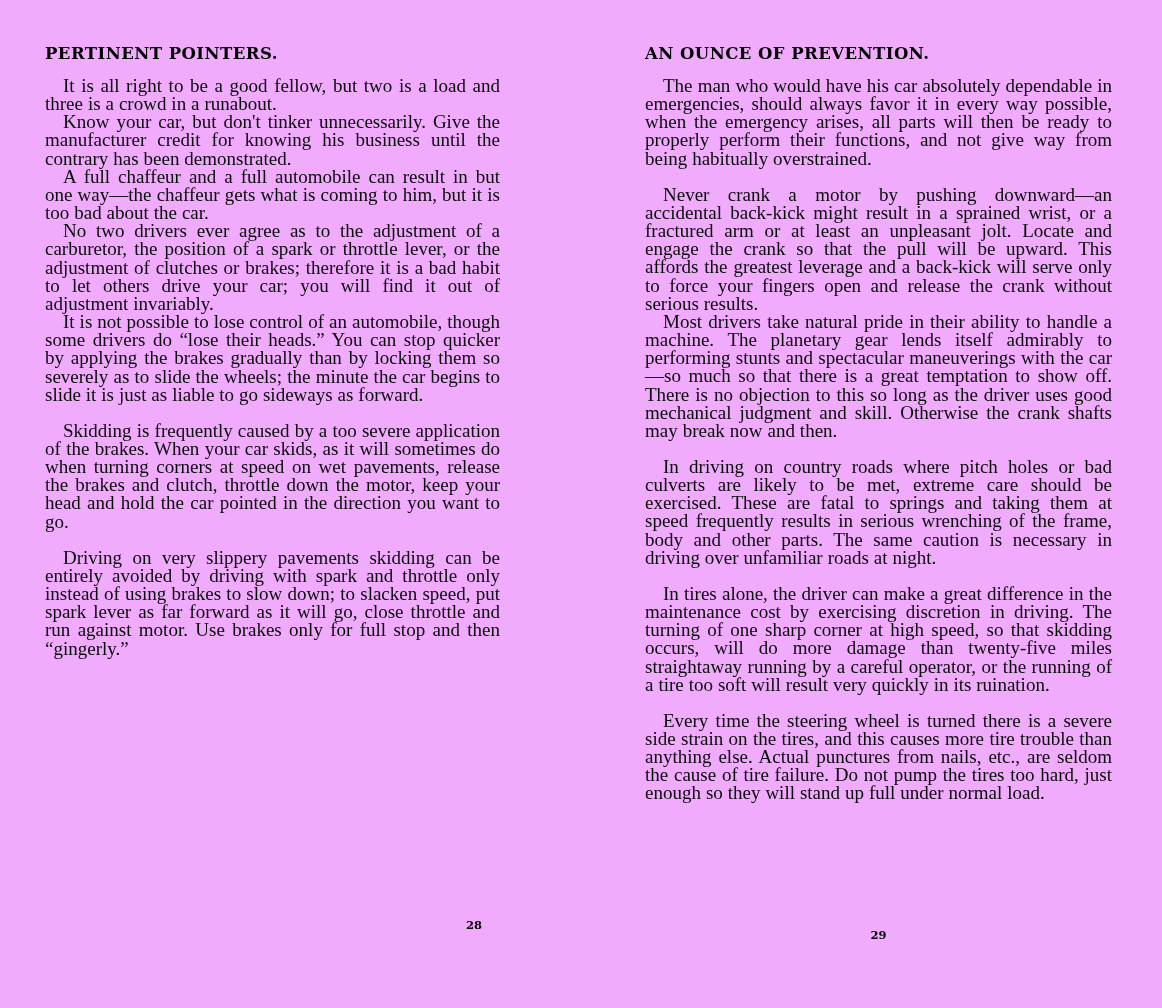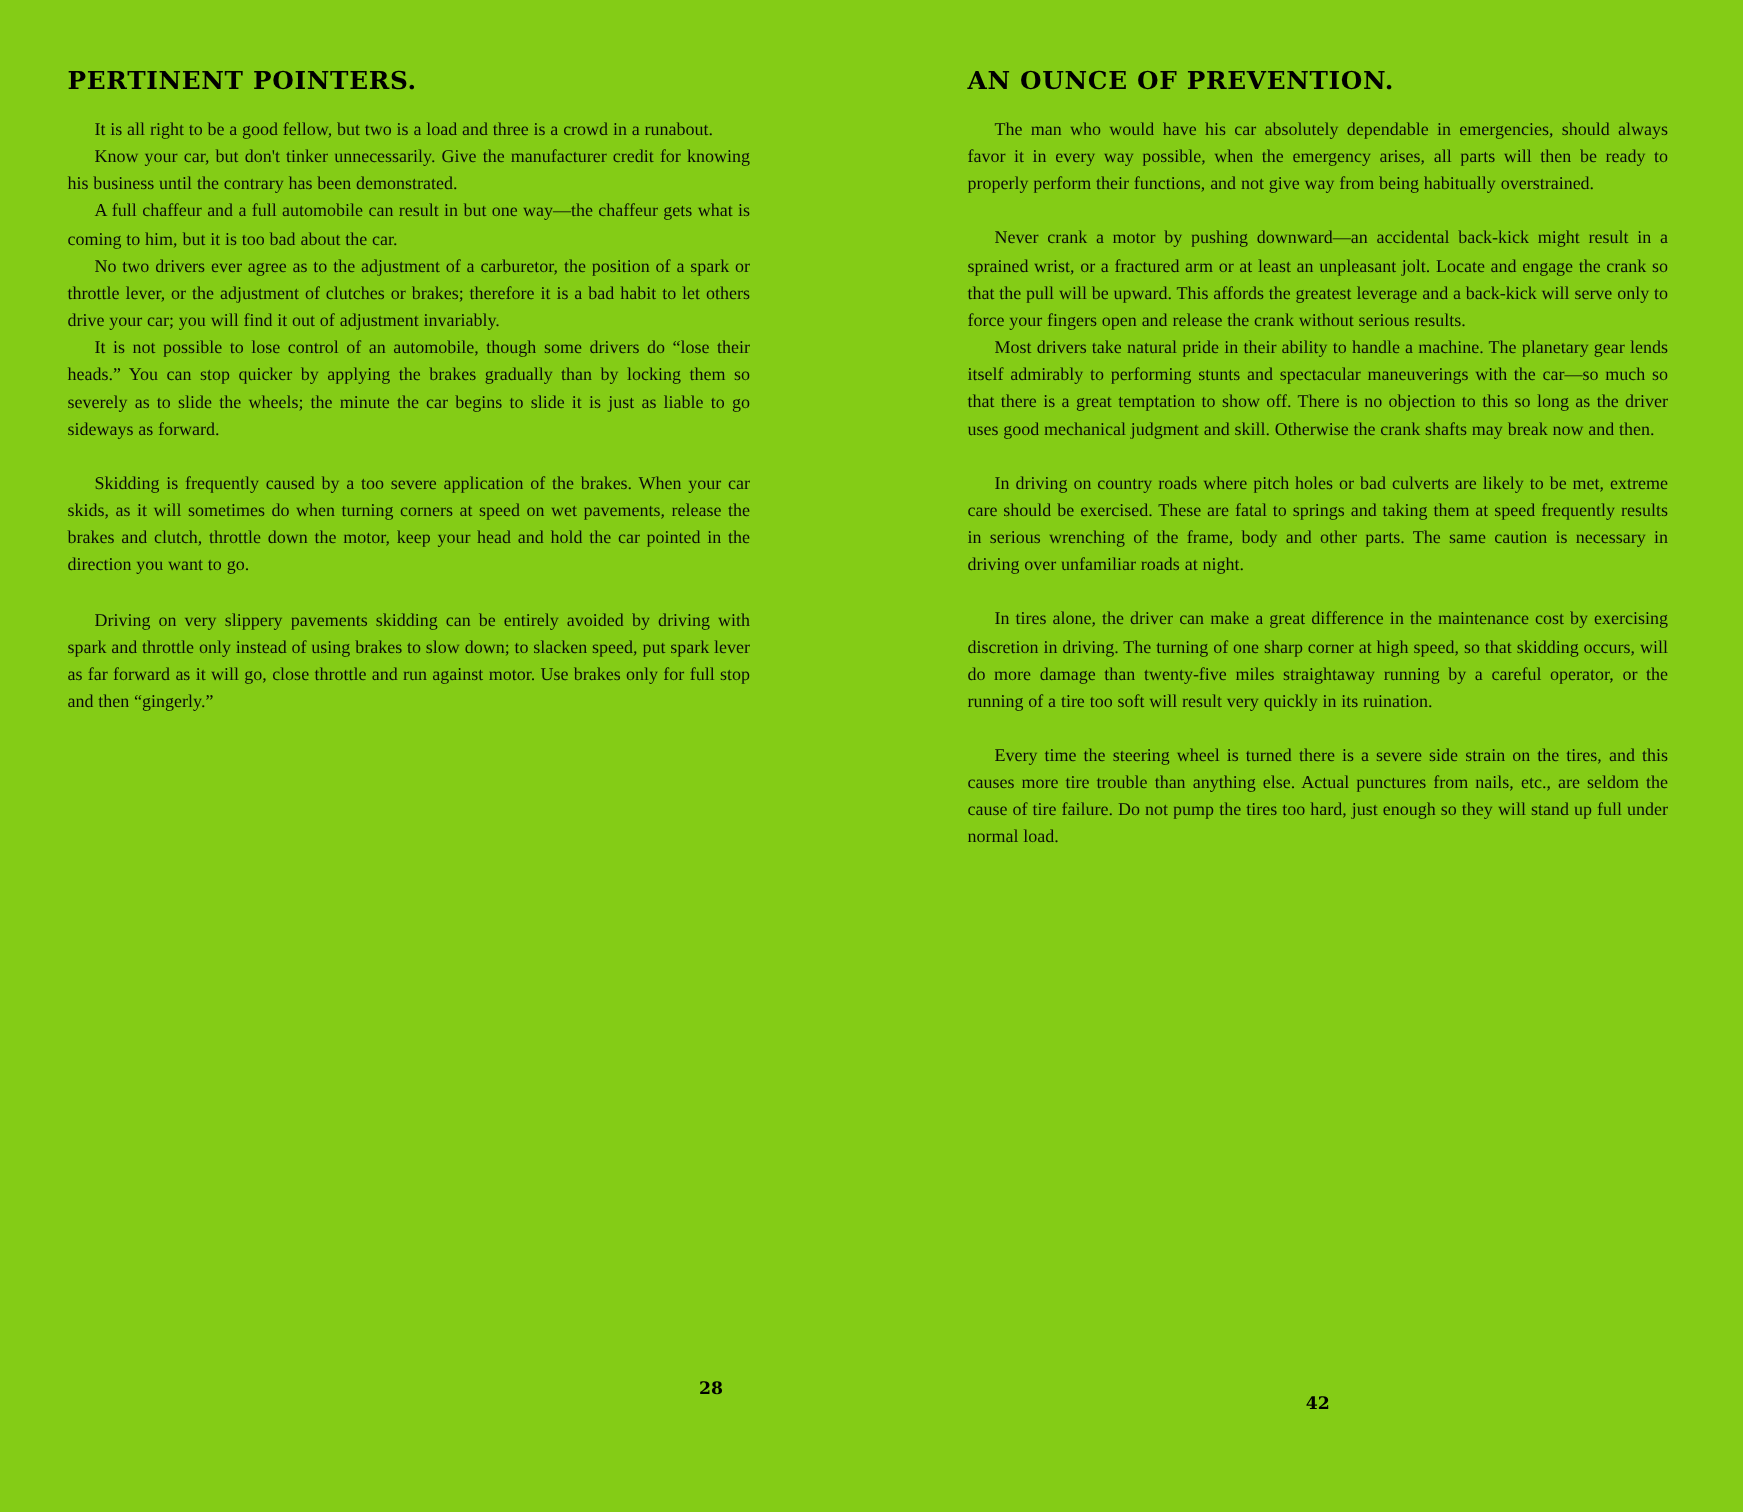"PERTINENT POINTERS." .page { background: #84cc16 -> #f0abfc }
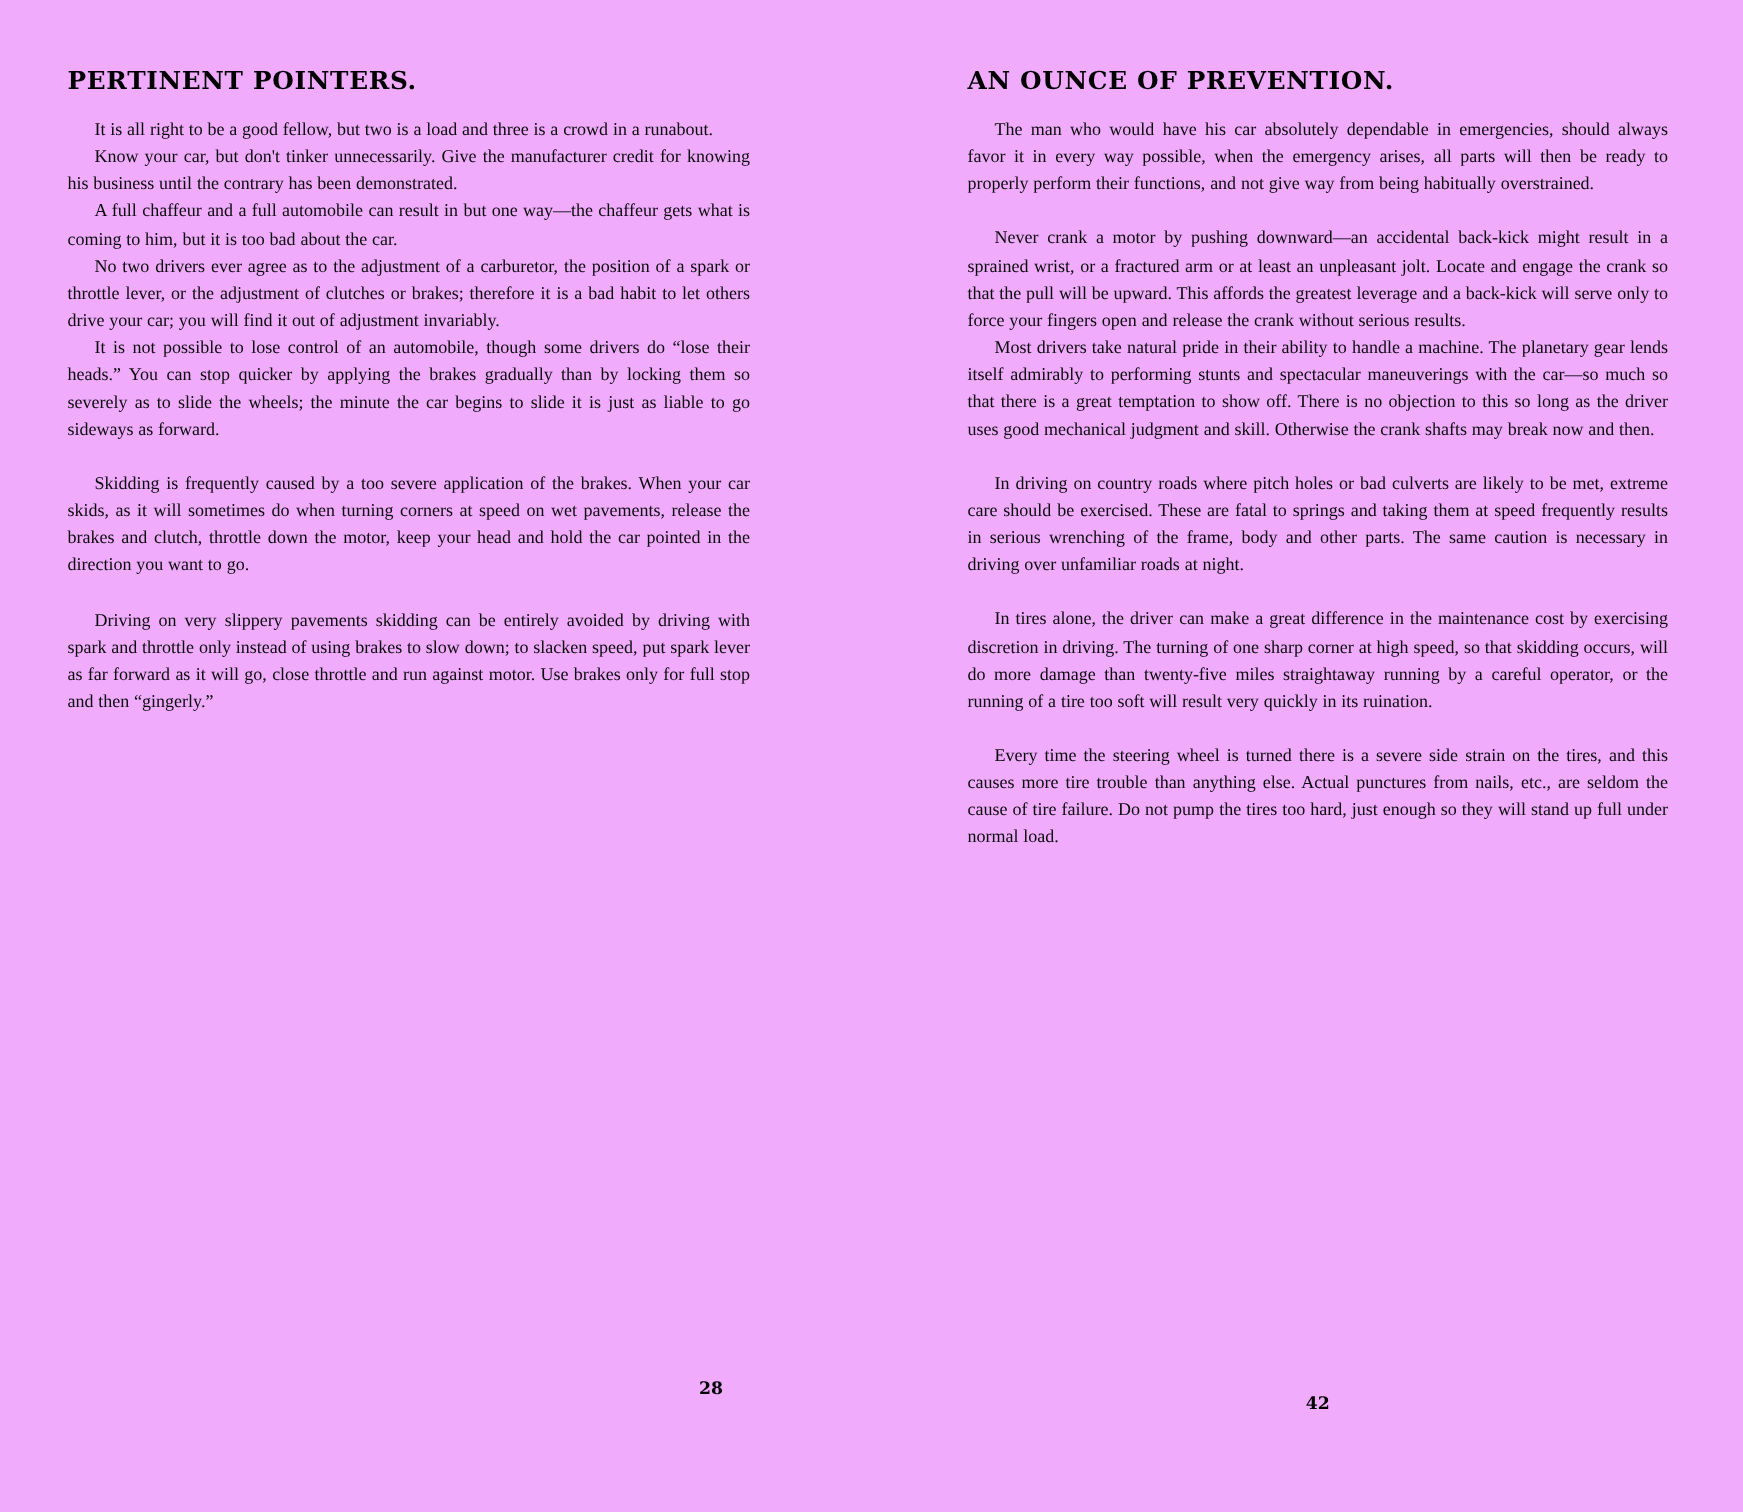"It is all right to" .para { font-size: 12px -> 19px }
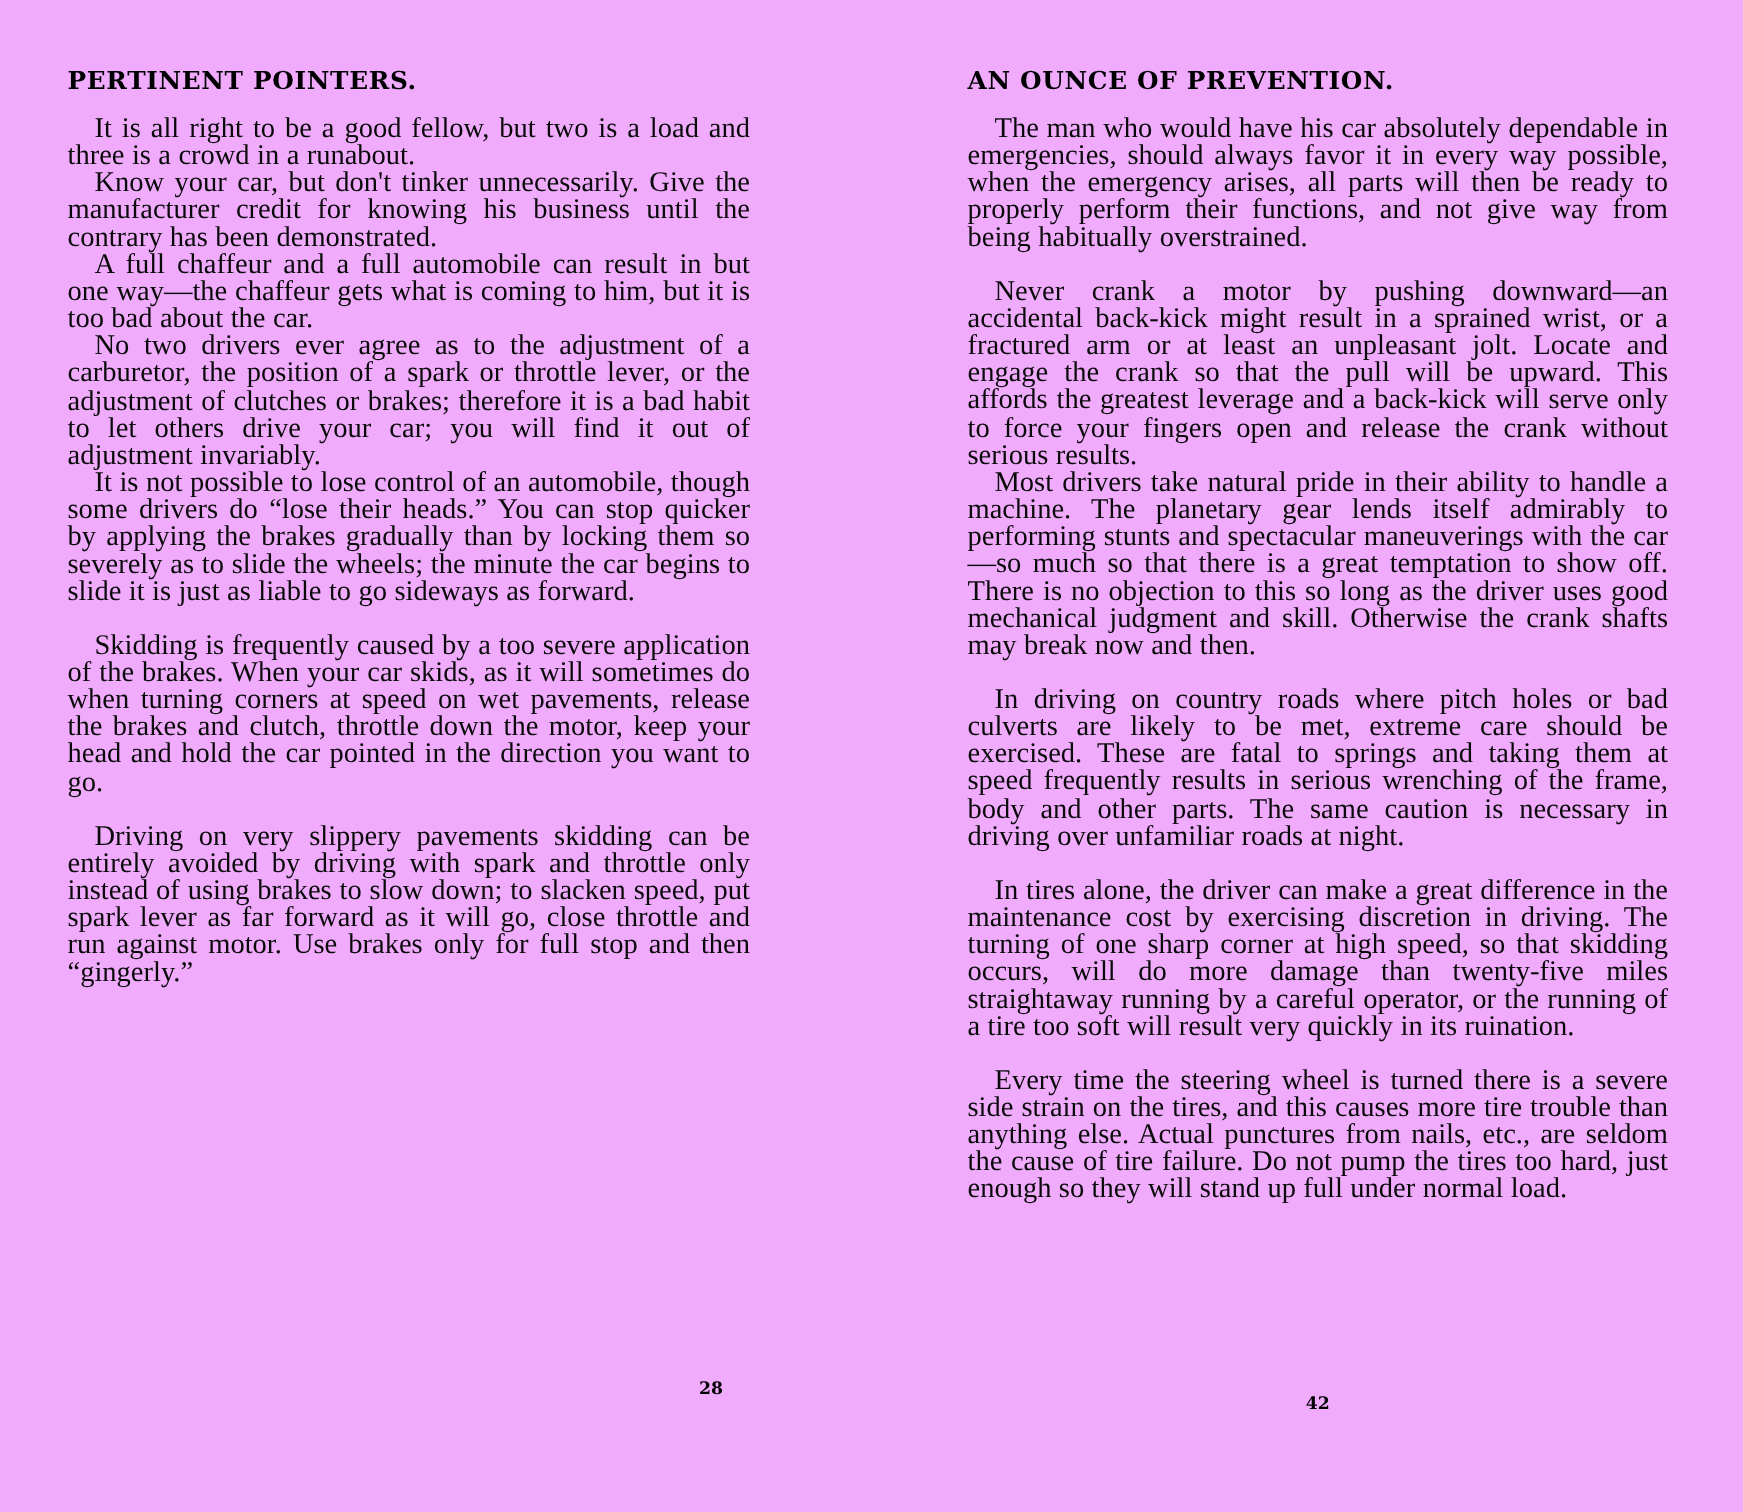"42" div.folio { text: 42 -> 29 }
